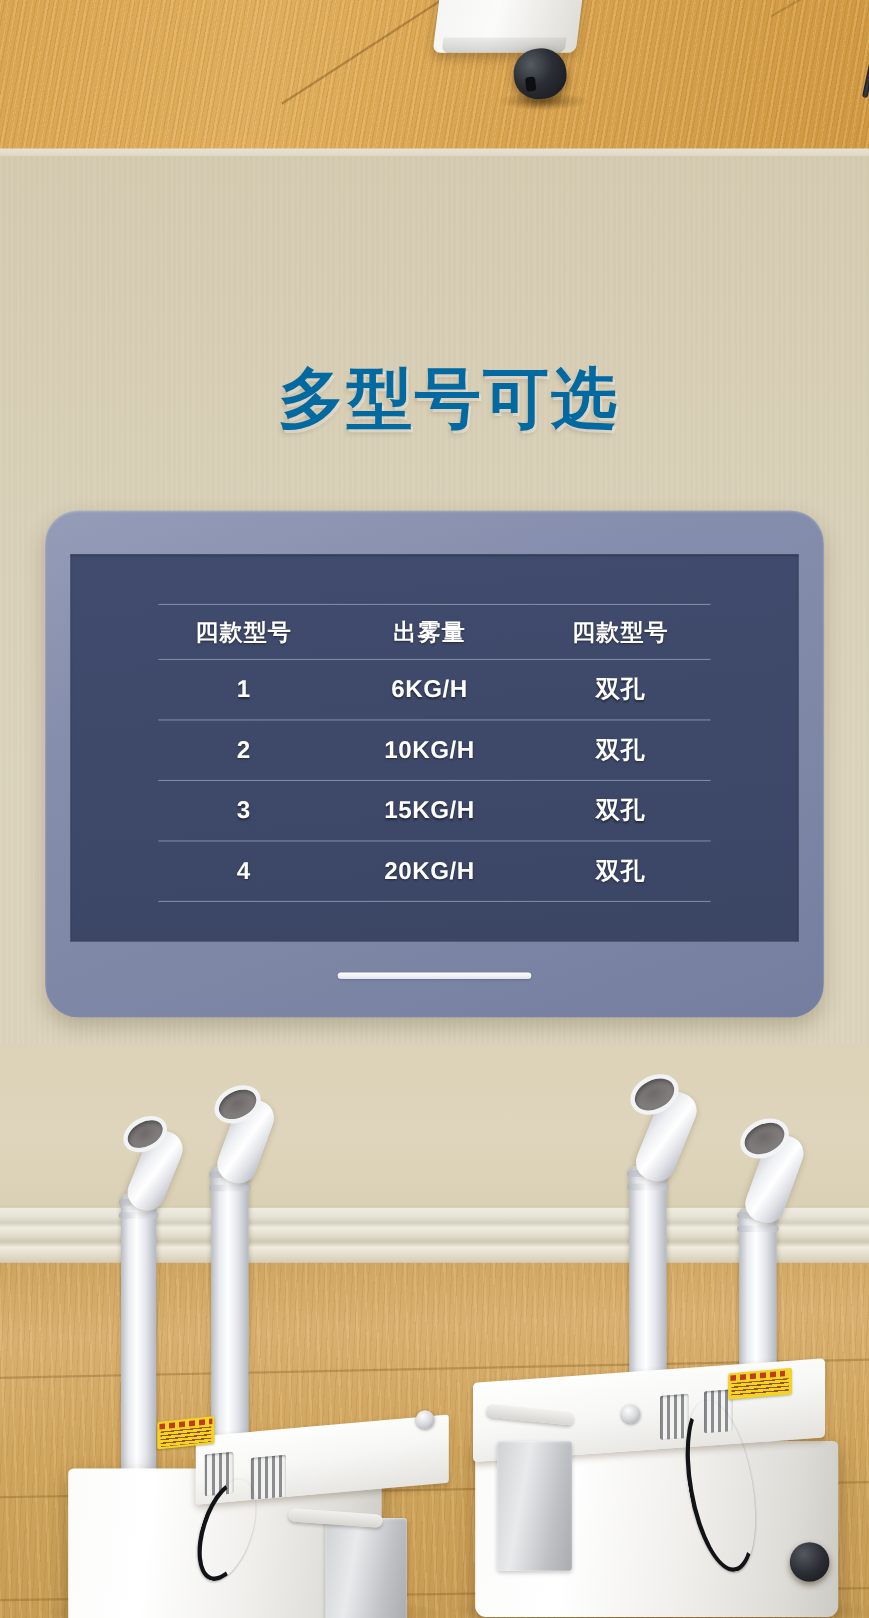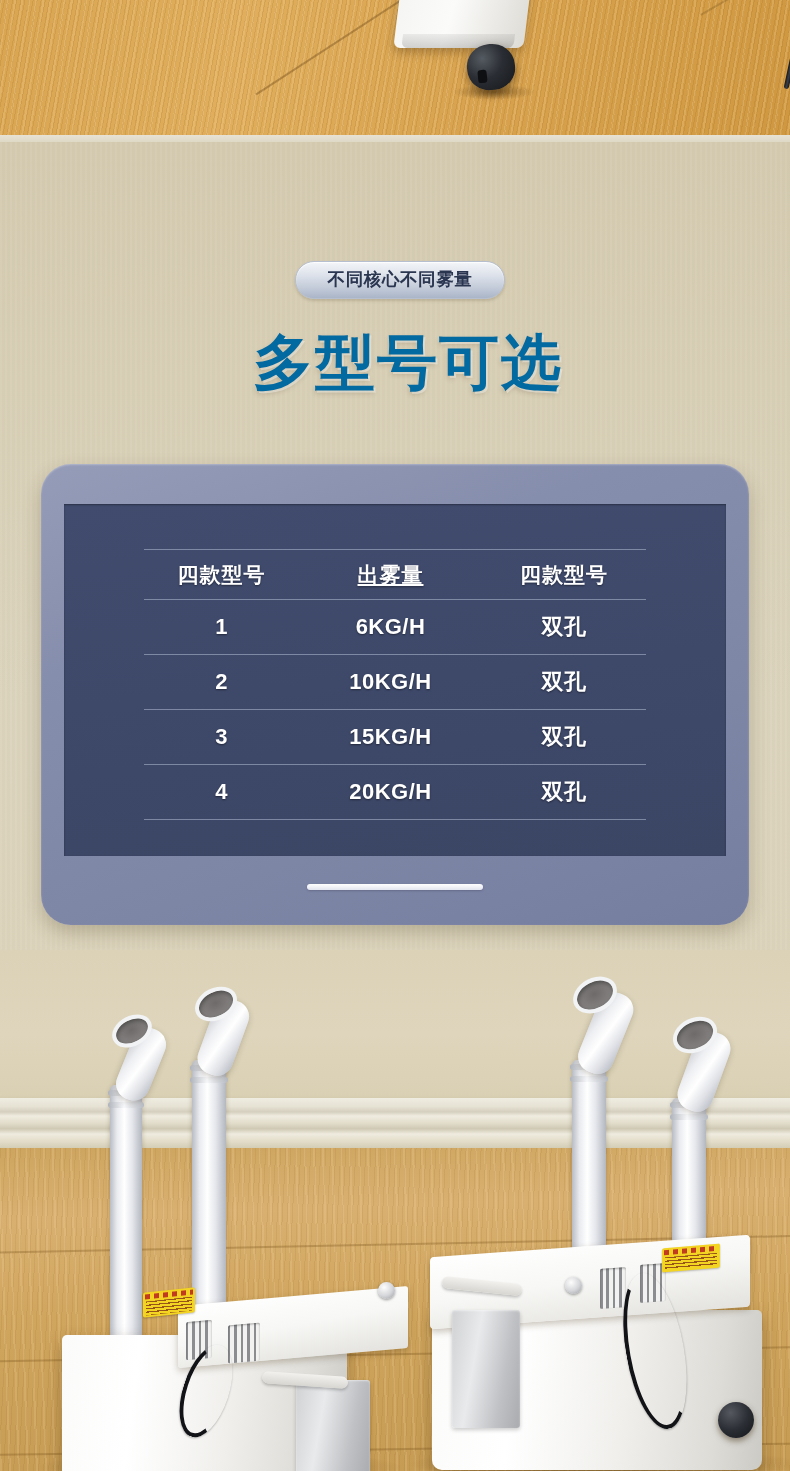"不同核心不同雾量" div.badge { html: <div> <span>不同核心不同雾量</span> </div> -> none }
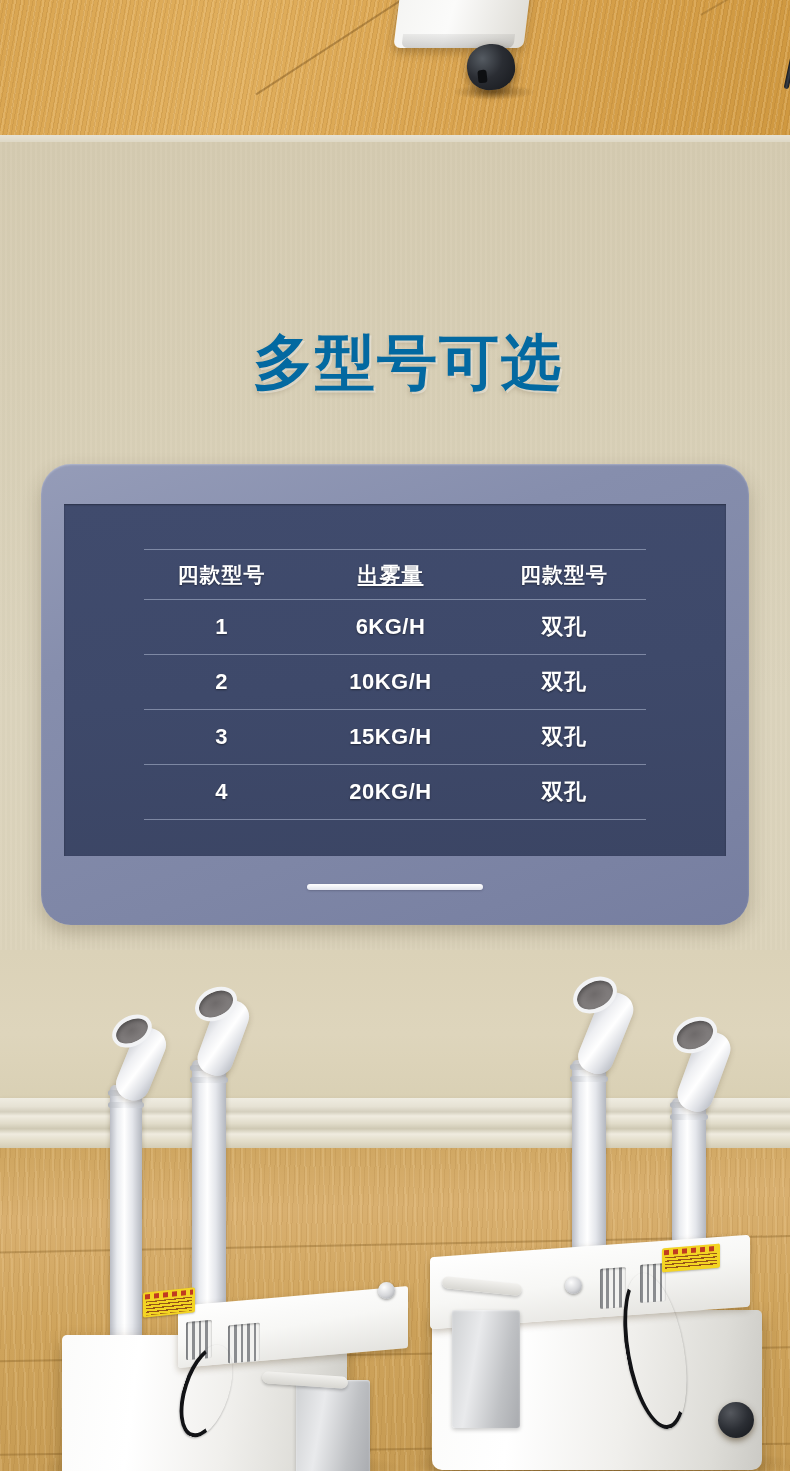"出雾量" .col-out { text-decoration: underline -> none }
